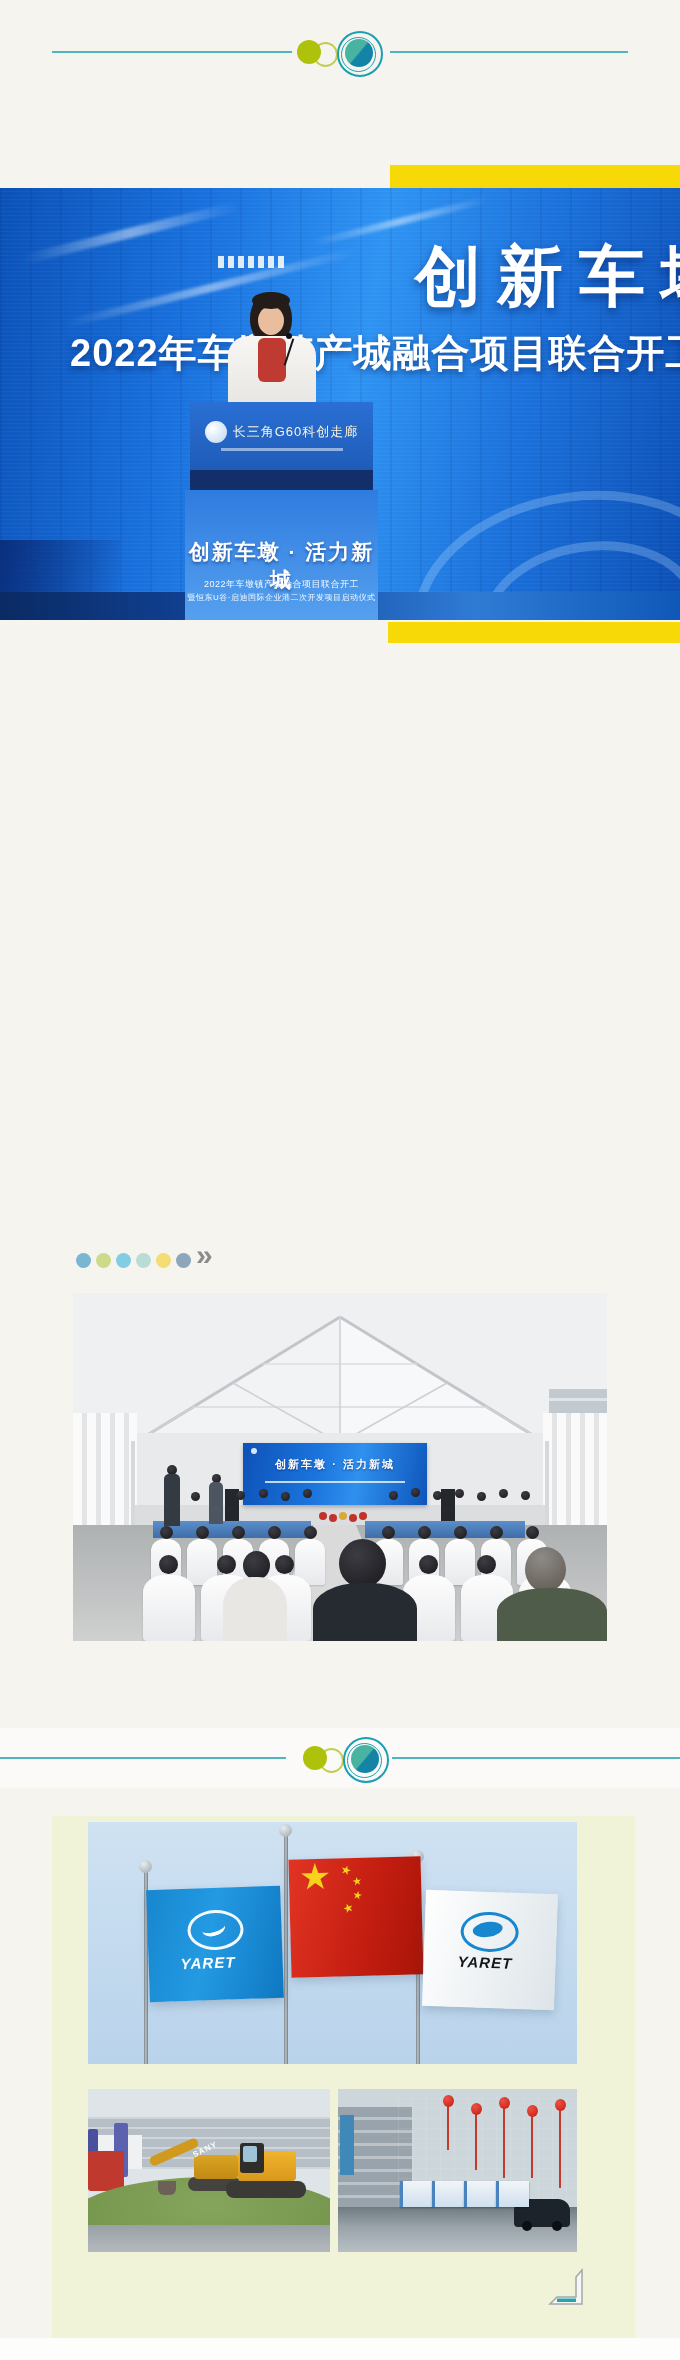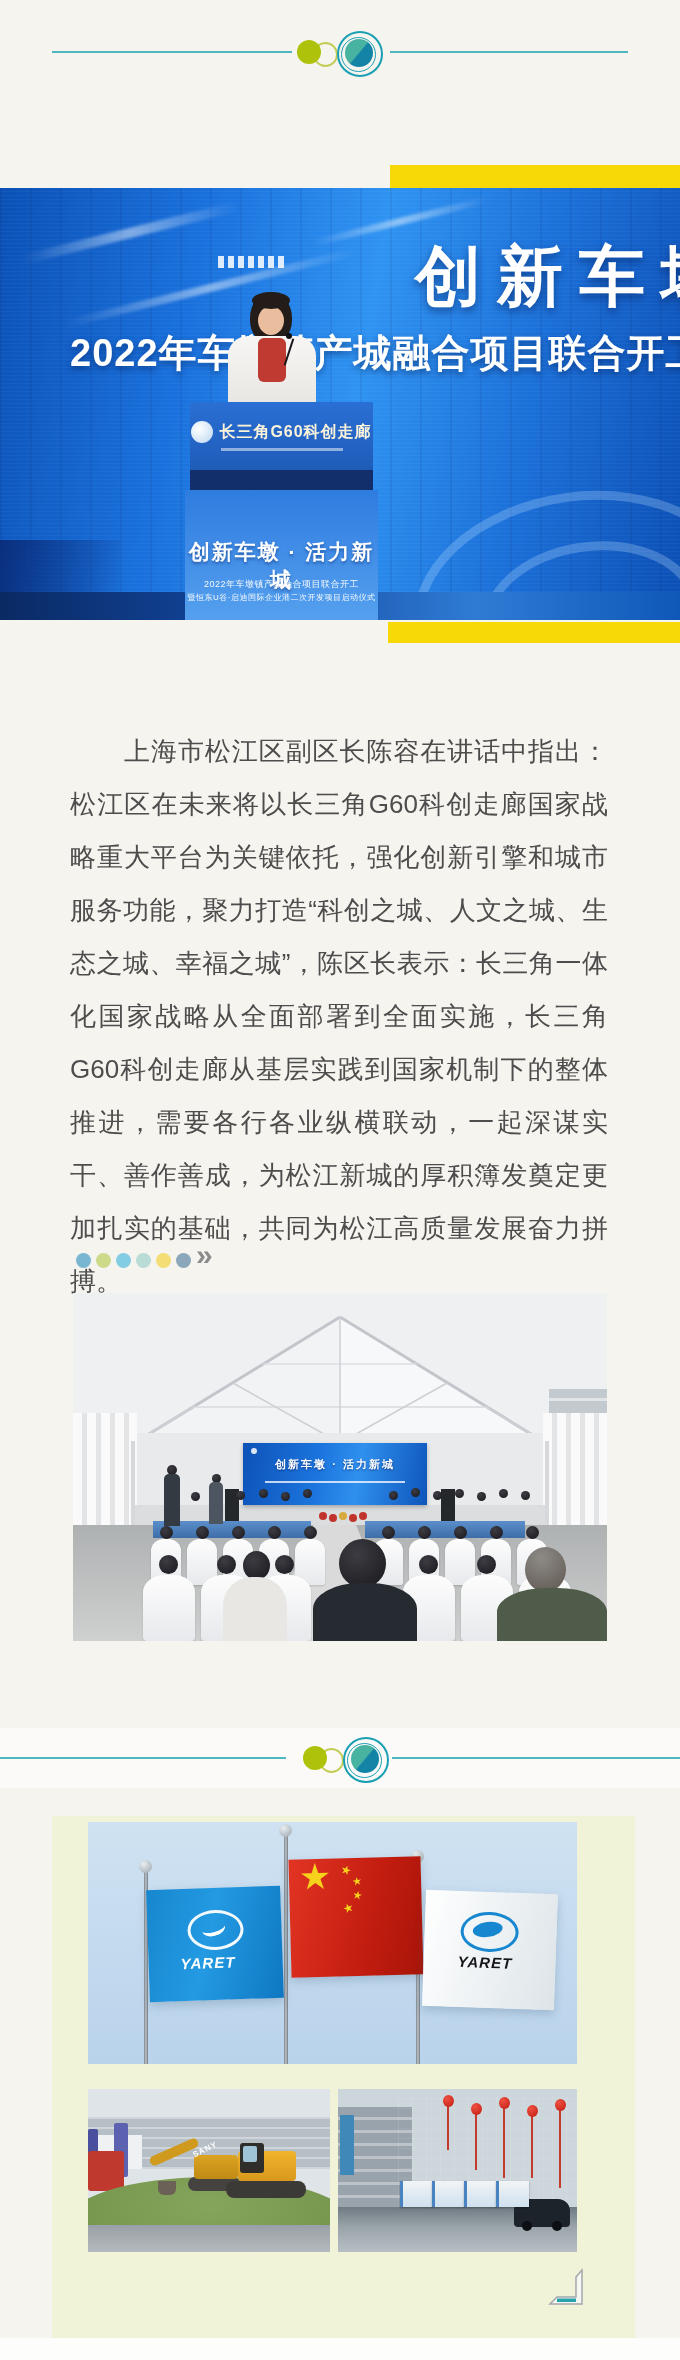"长三角G60科创走廊" .porgtxt { font-size: 16px -> 13px; font-weight: bold -> normal }
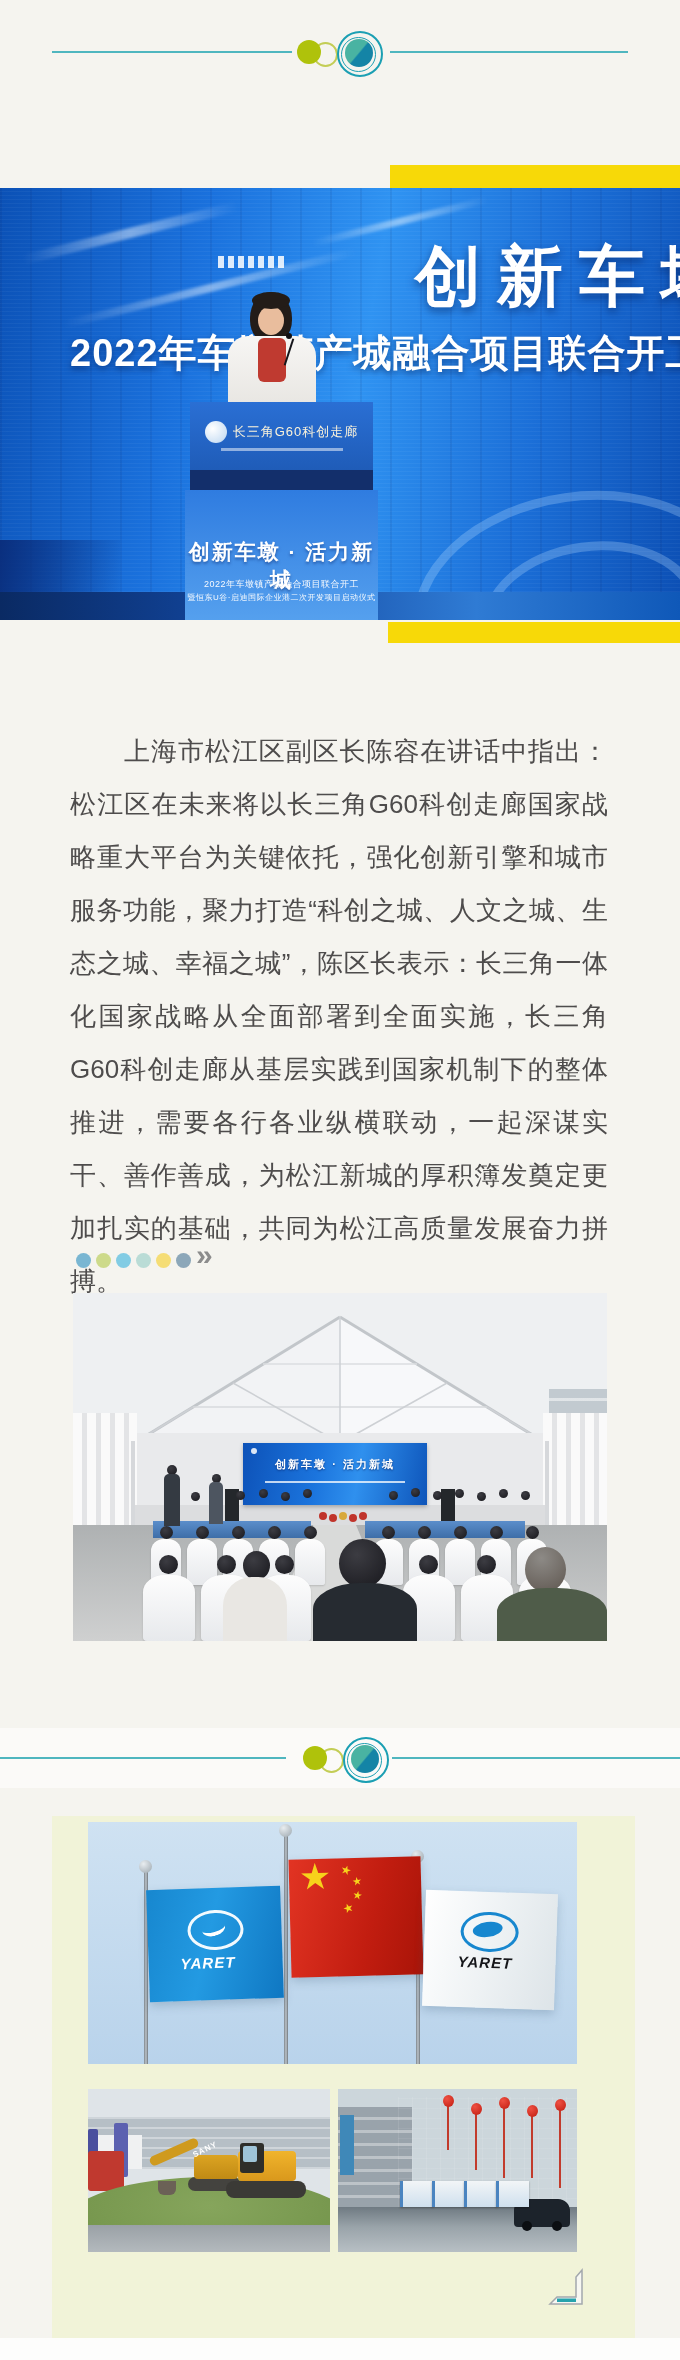"上海市松江区副区长陈容在讲话中指出：松江区在未来将以长三角G60科创走廊国家战略" p { html: <p>上海市松江区副区长陈容在讲话中指出：松江区在未来将以长三角G60科创走廊国家战略重大平台为关键依托，强化创新引擎和城市服务功能，聚力打造“科创之城、人文之城、生态之城、幸福之城”，陈区长表示：长三角一体化国家战略从全面部署到全面实施，长三角G60科创走廊从基层实践到国家机制下的整体推进，需要各行各业纵横联动，一起深谋实干、善作善成，为松江新城的厚积簿发奠定更加扎实的基础，共同为松江高质量发展奋力拼搏。</p> -> none }
